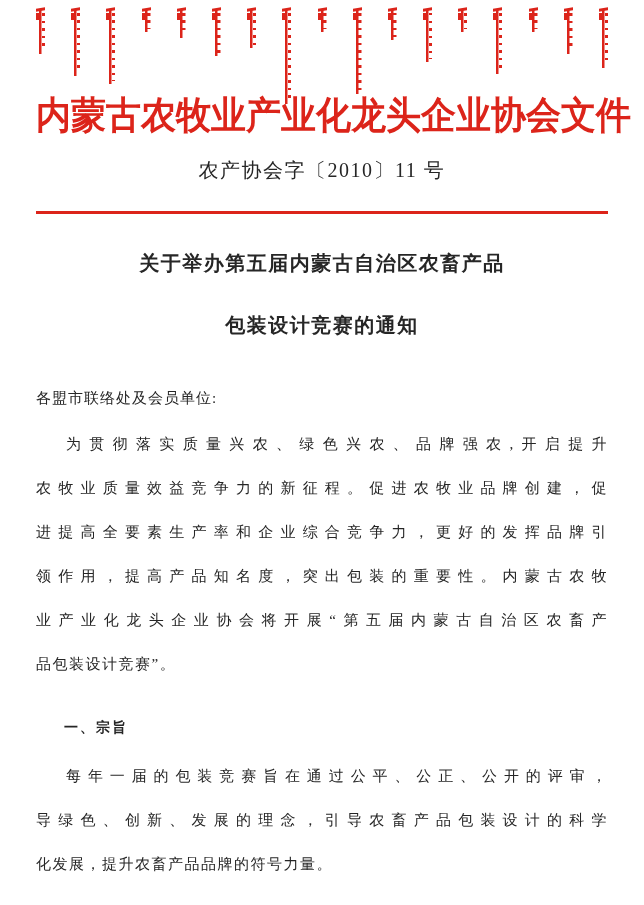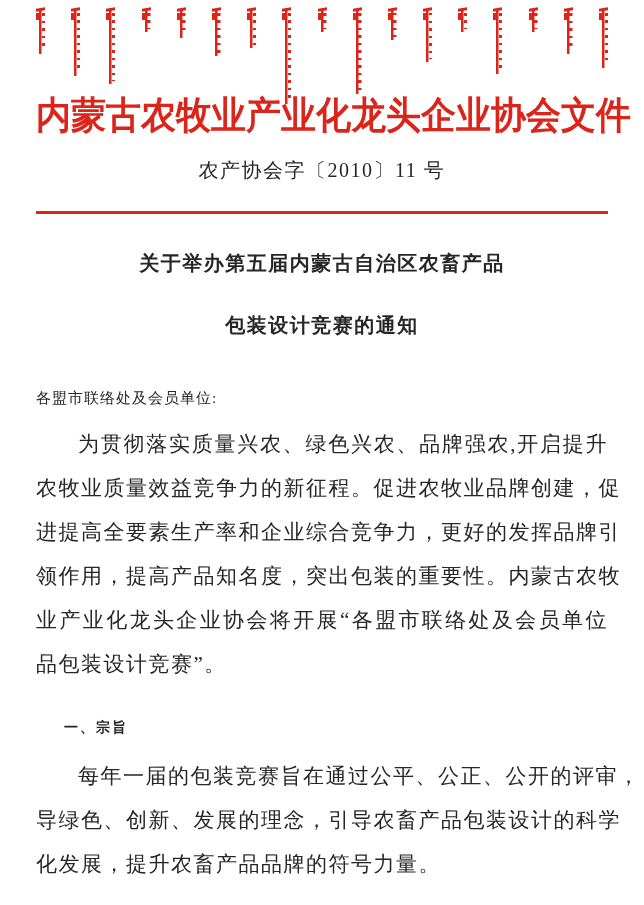"为贯彻落实质量兴农、绿色兴农、品牌强农,开启提升" .doc-line { font-size: 21px -> 15px }
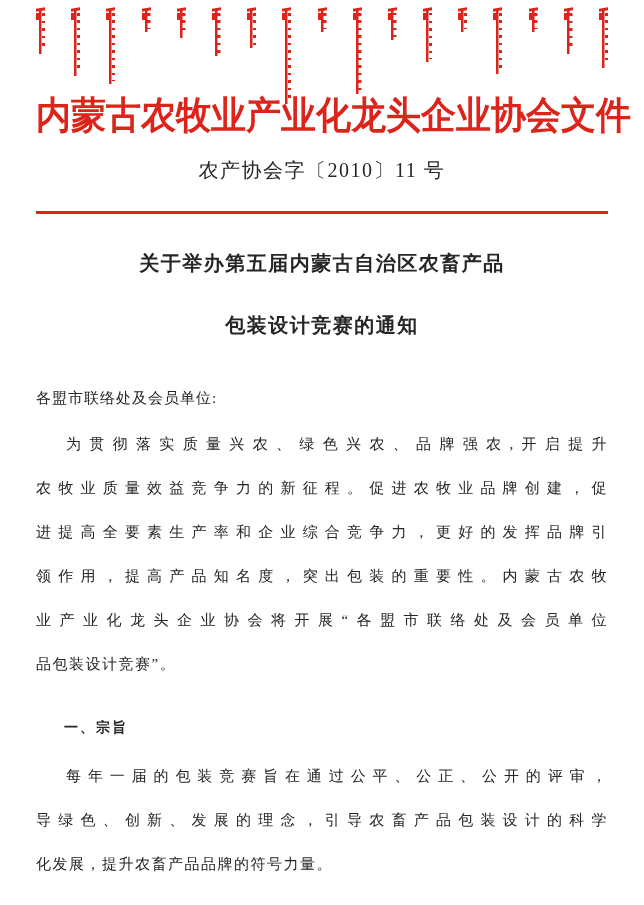"业产业化龙头企业协会将开展“各盟市联络处及会员单位" div.doc-line { text: 各盟市联络处及会员单位 -> 第五届内蒙古自治区农畜产 }
